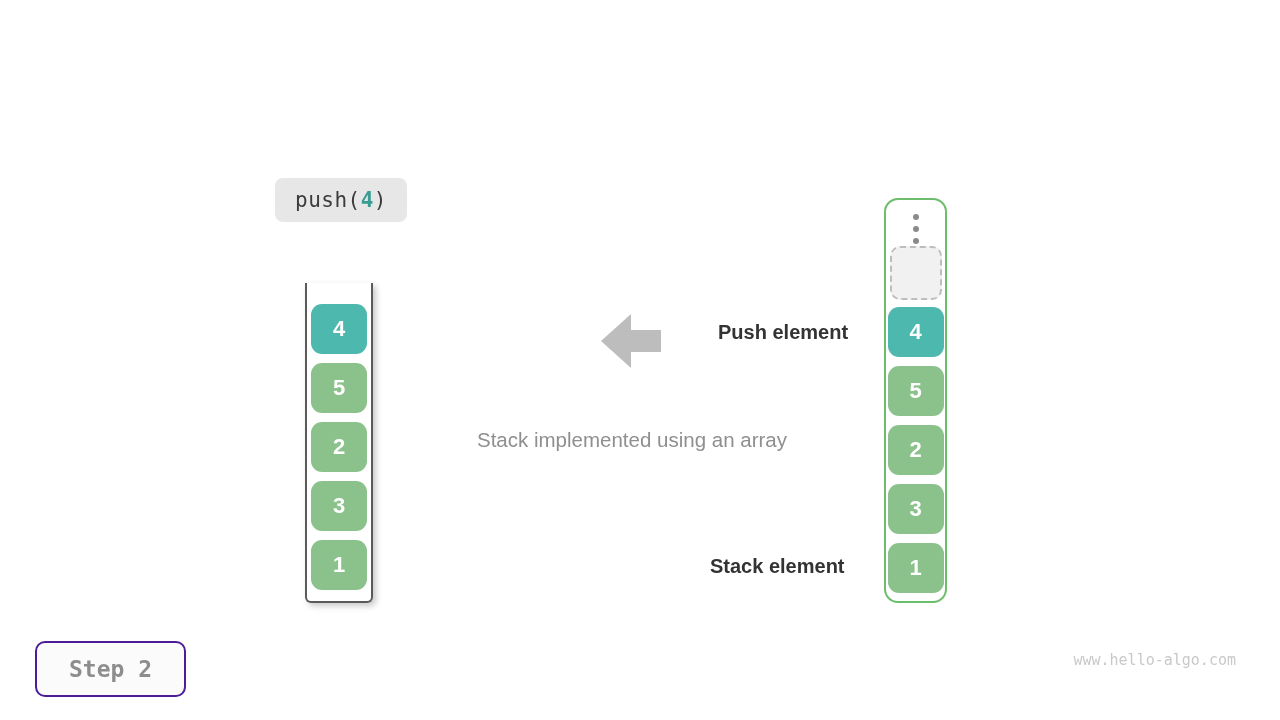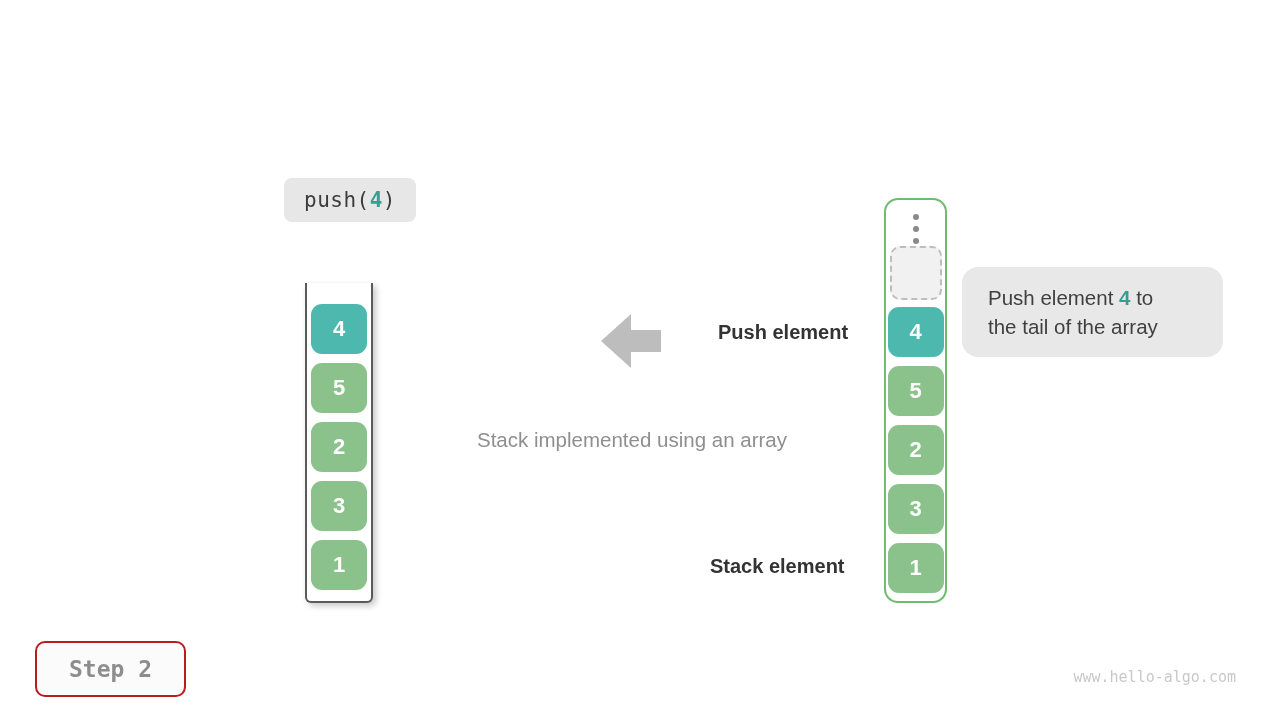"push(" .push-badge { margin-left: 9px -> none }
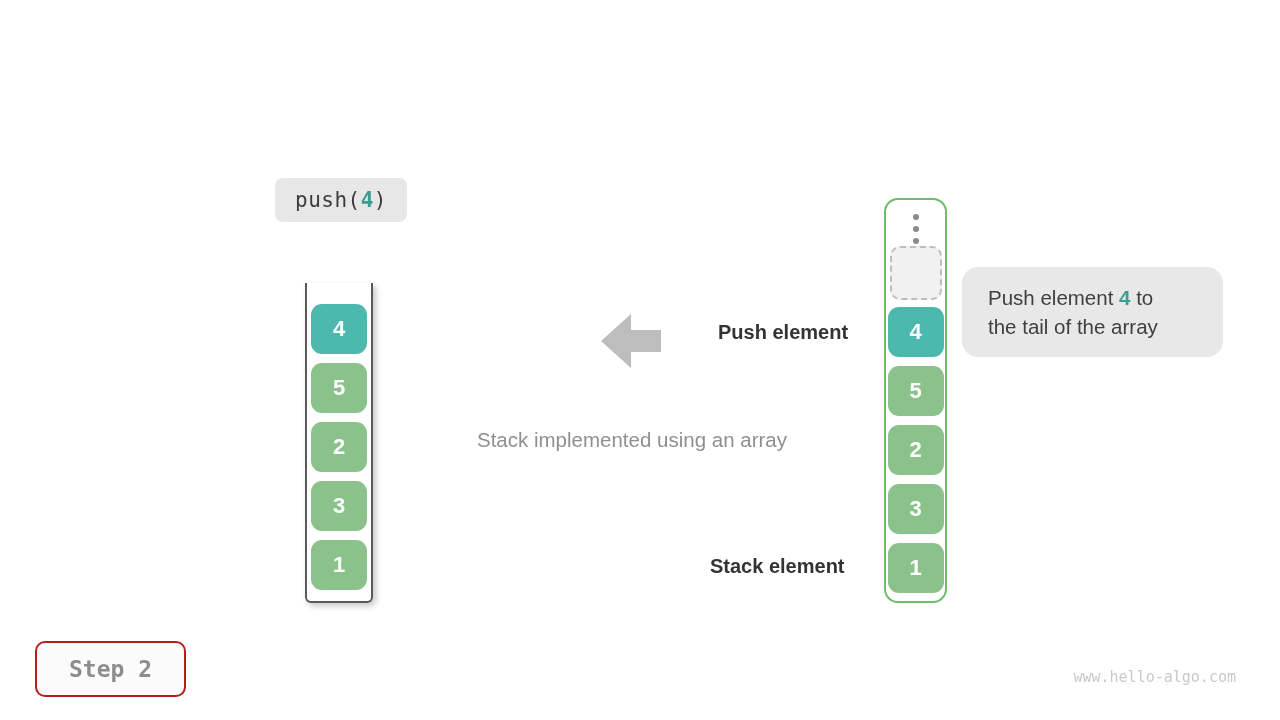"Push element 4 to" div.tooltip { html: <div> <span>Push element </span><span>4</span><span> to</span> <span>the tail of the array</span> </div> -> none }
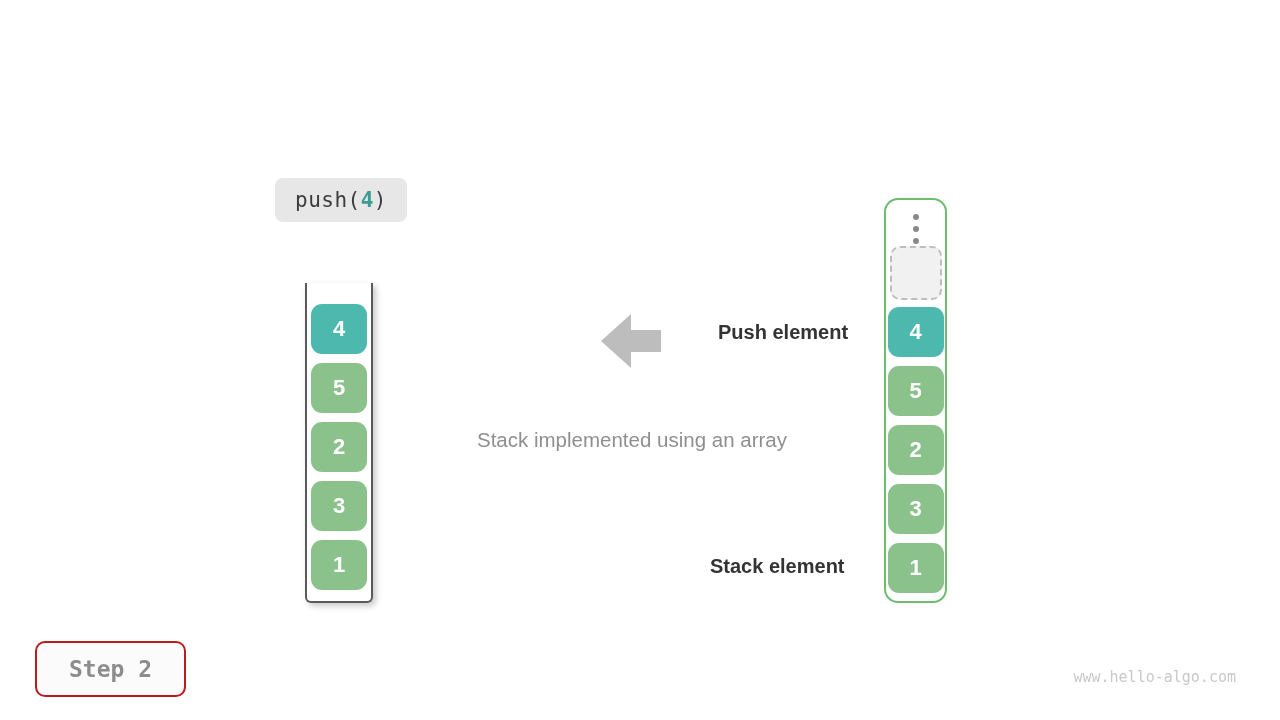"Step 2" .step-badge { border: 2px solid #b91c1c -> 2px solid #4c1d95 }
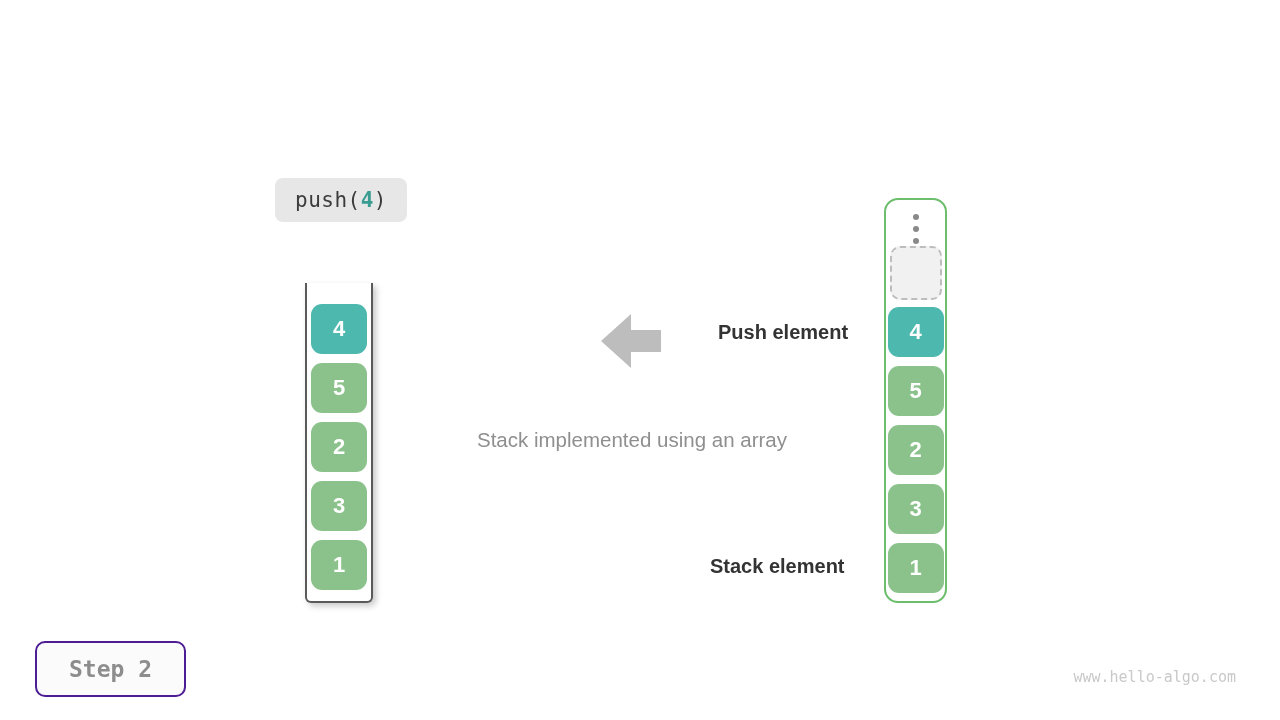"www.hello-algo.com" .watermark { top: 668px -> 651px }
